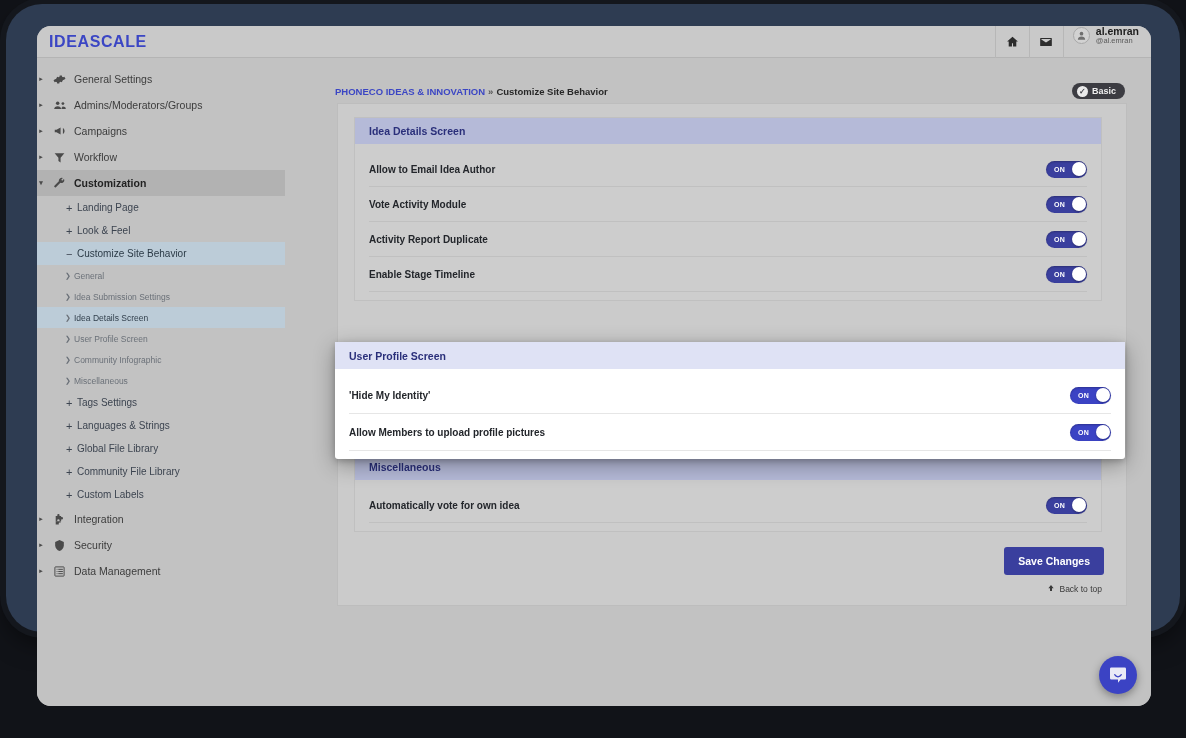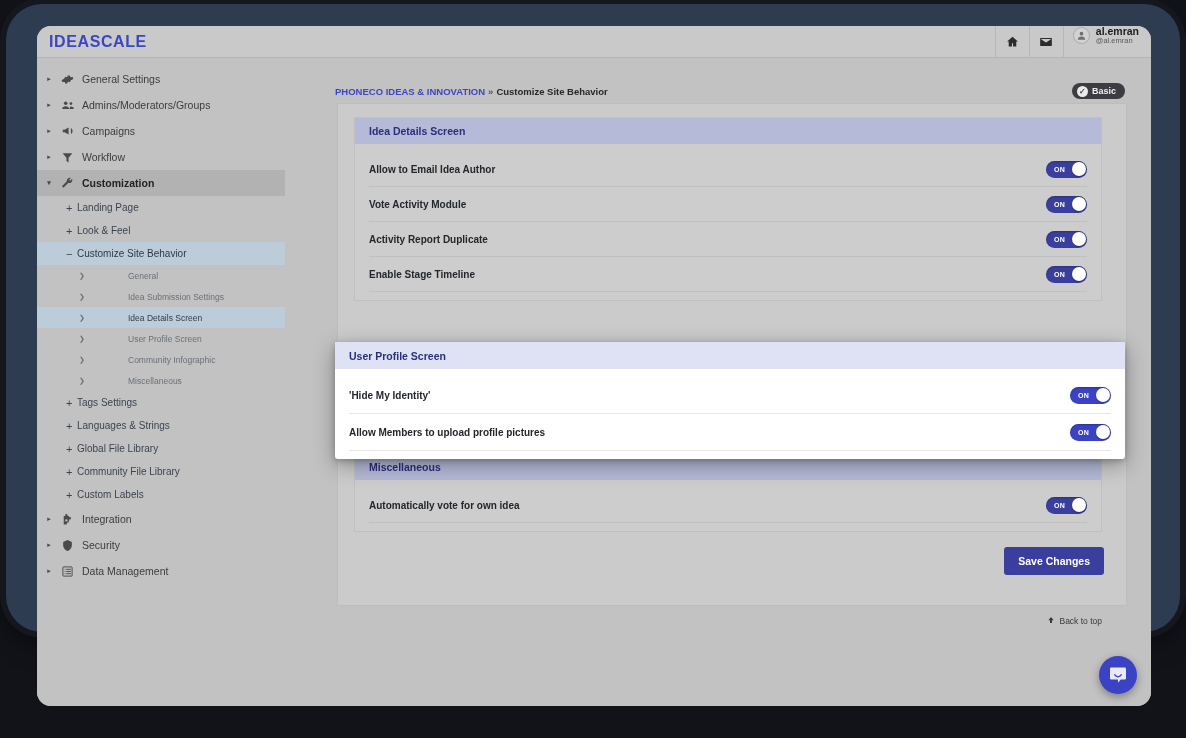"General Settings" .nav-top { padding-left: 8px -> none }
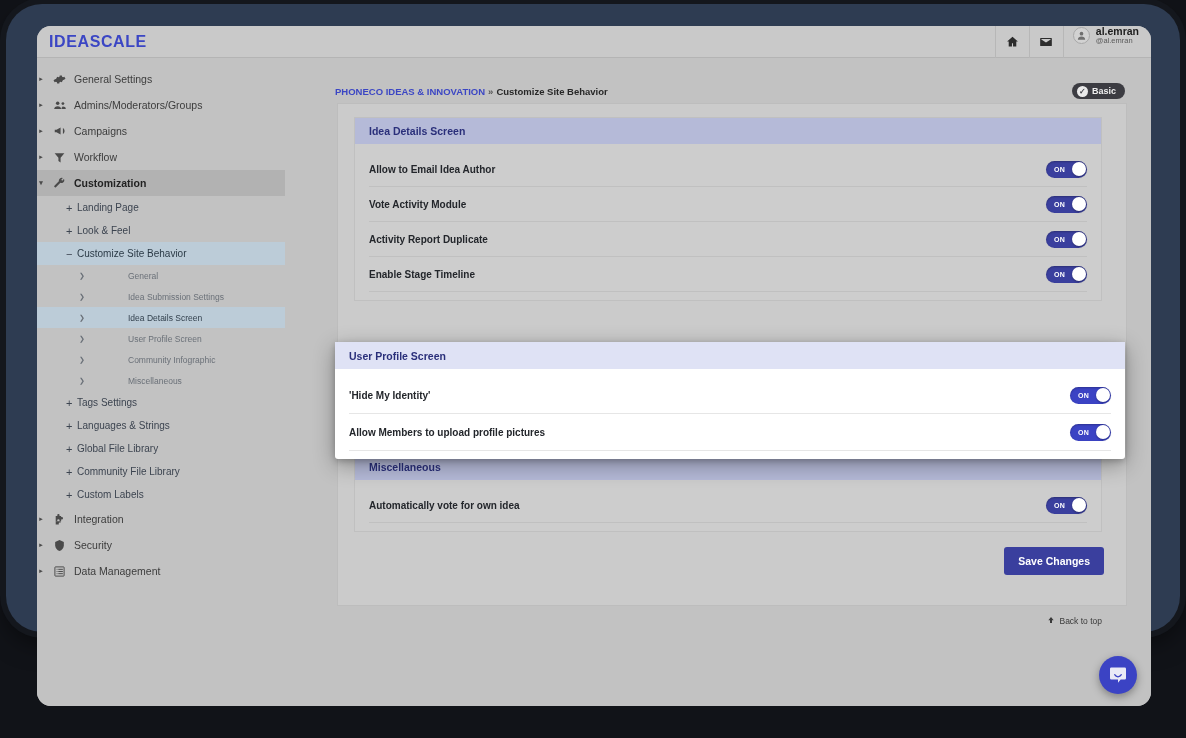"General" .nav-sub2 { gap: 40px -> none; padding-left: 42px -> 28px }
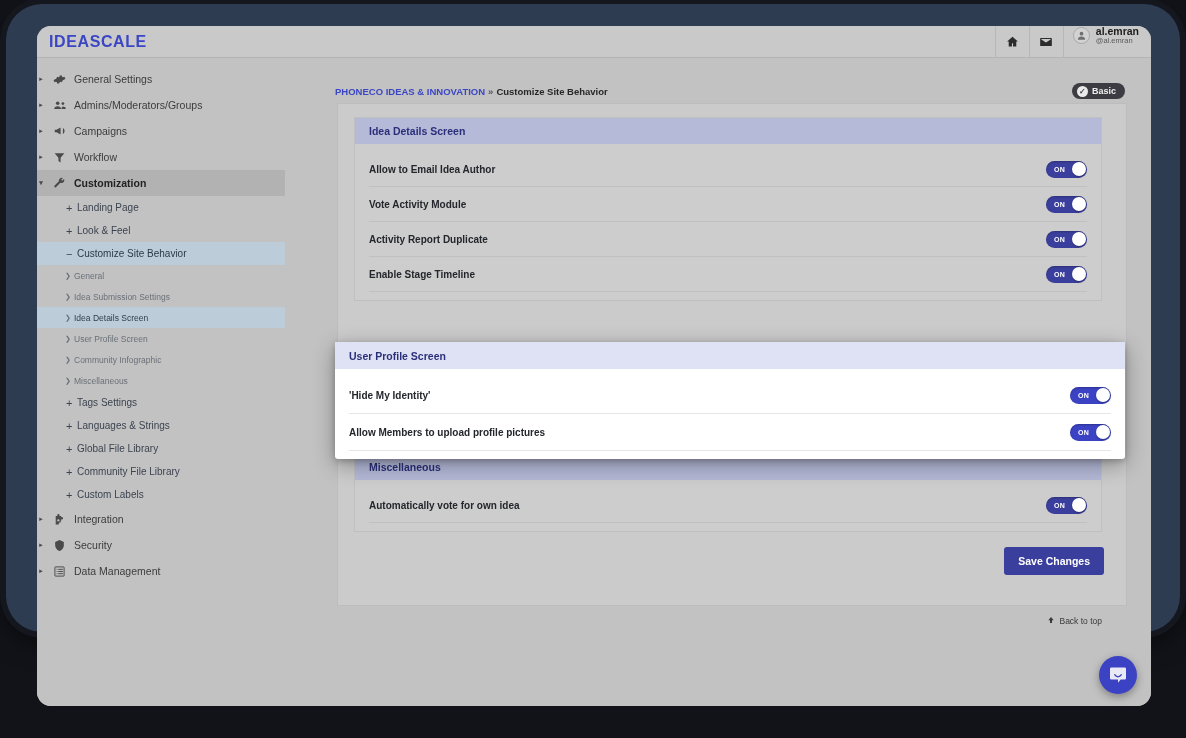"Back to top" #back-to-top { top: 512px -> 480px }
